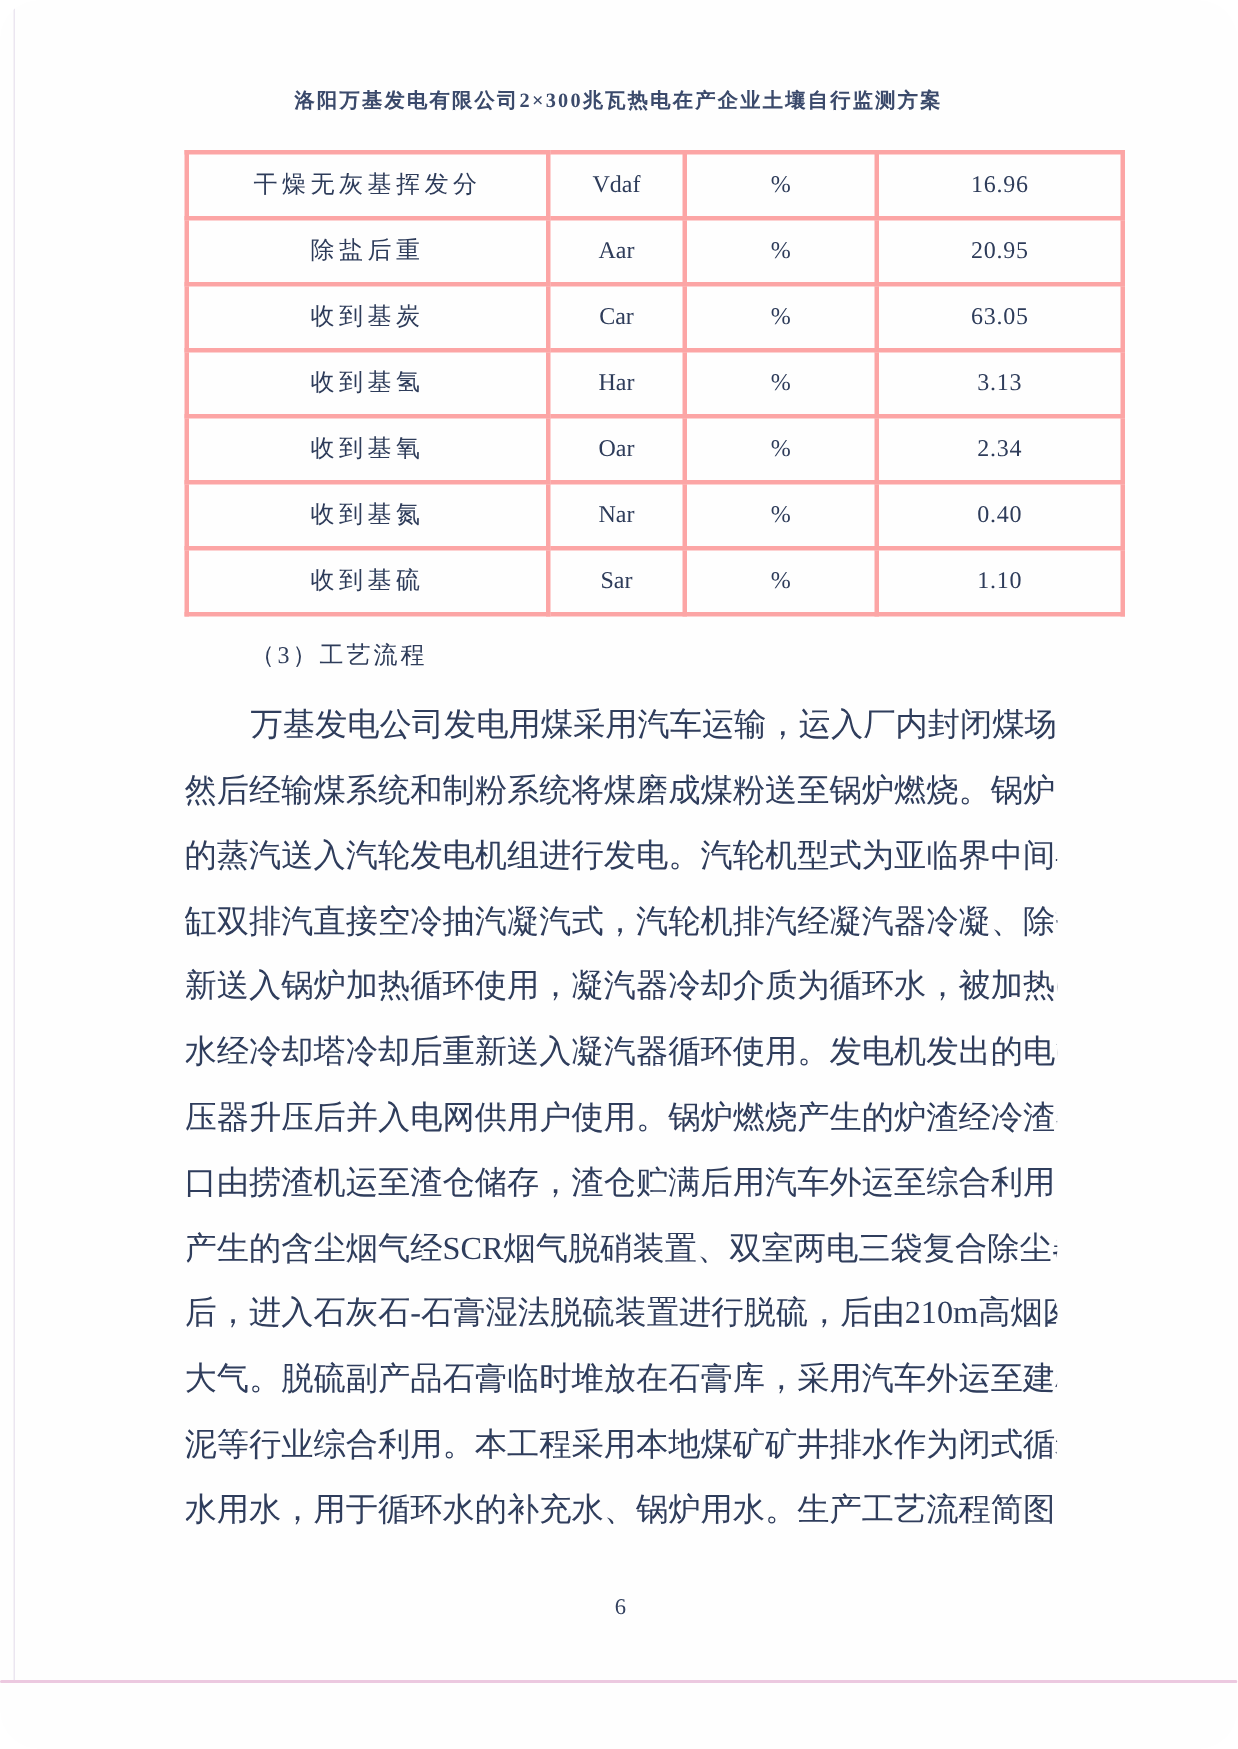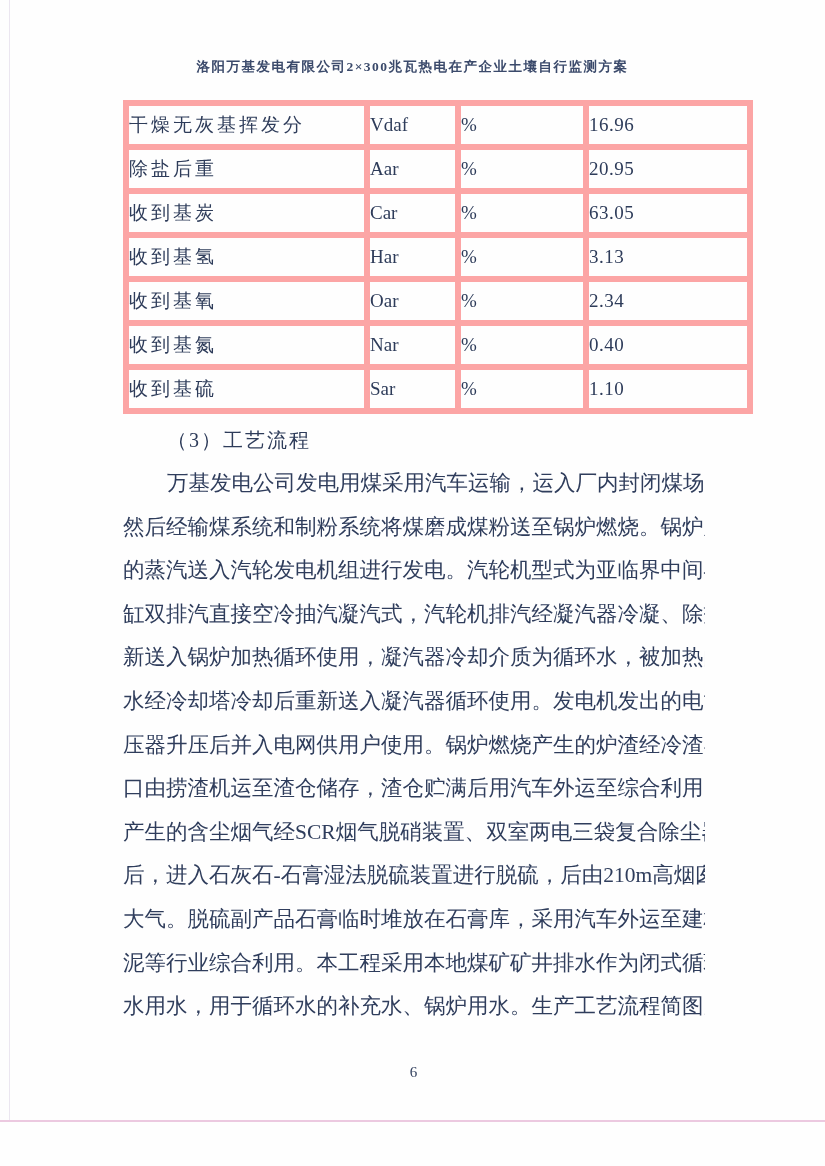"洛阳万基发电有限公司2×300兆瓦热电在产企业土壤自行监测方案" * { border-radius: none -> 26px }
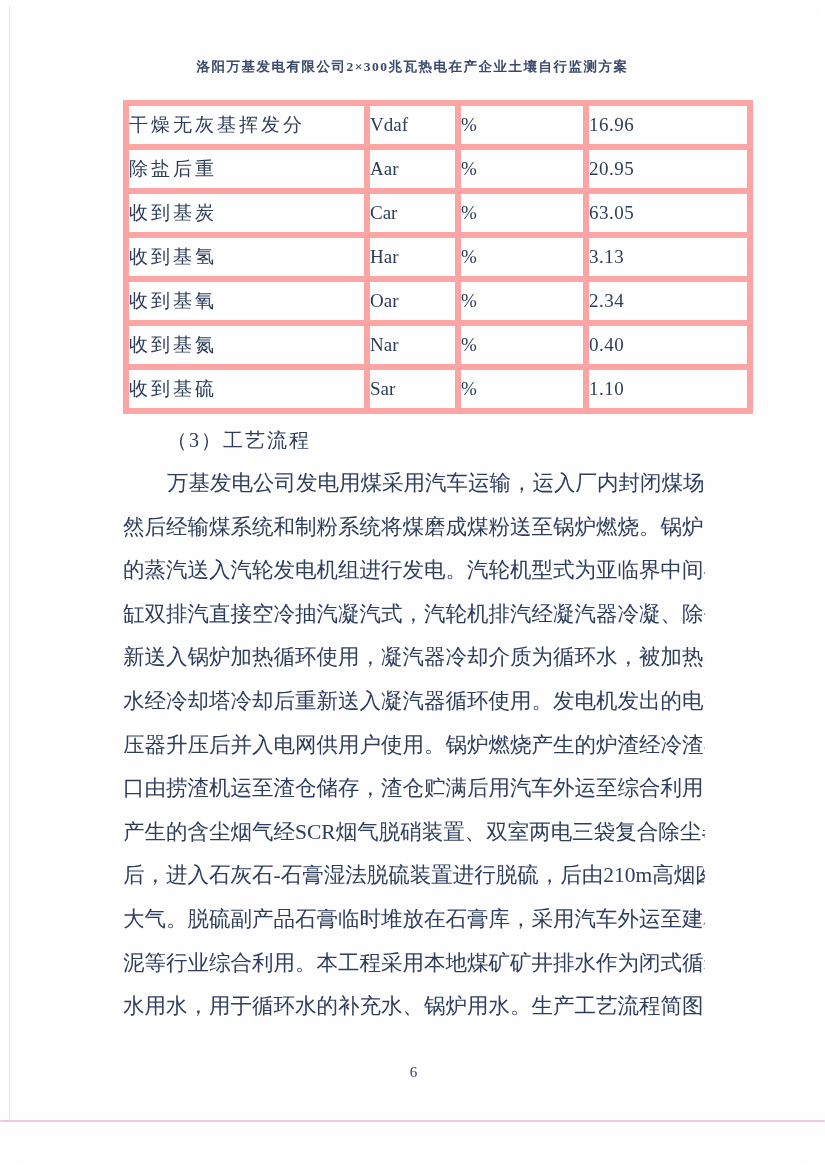"干燥无灰基挥发分" table.coal-table td { border: 6px solid #fca5a5 -> 3px solid #fca5a5; font-size: 19px -> 16px; text-align: none -> center }
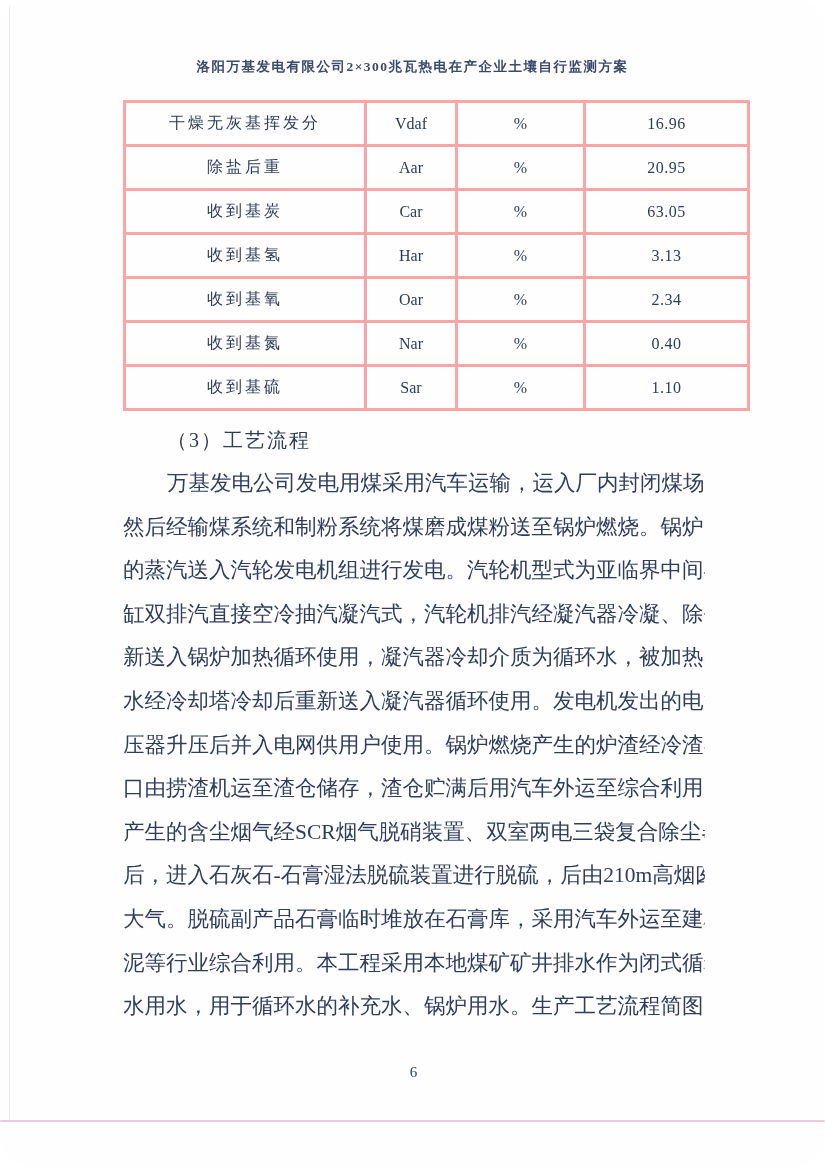"（3）工艺流程" .section-heading { font-size: 20px -> 16px }
